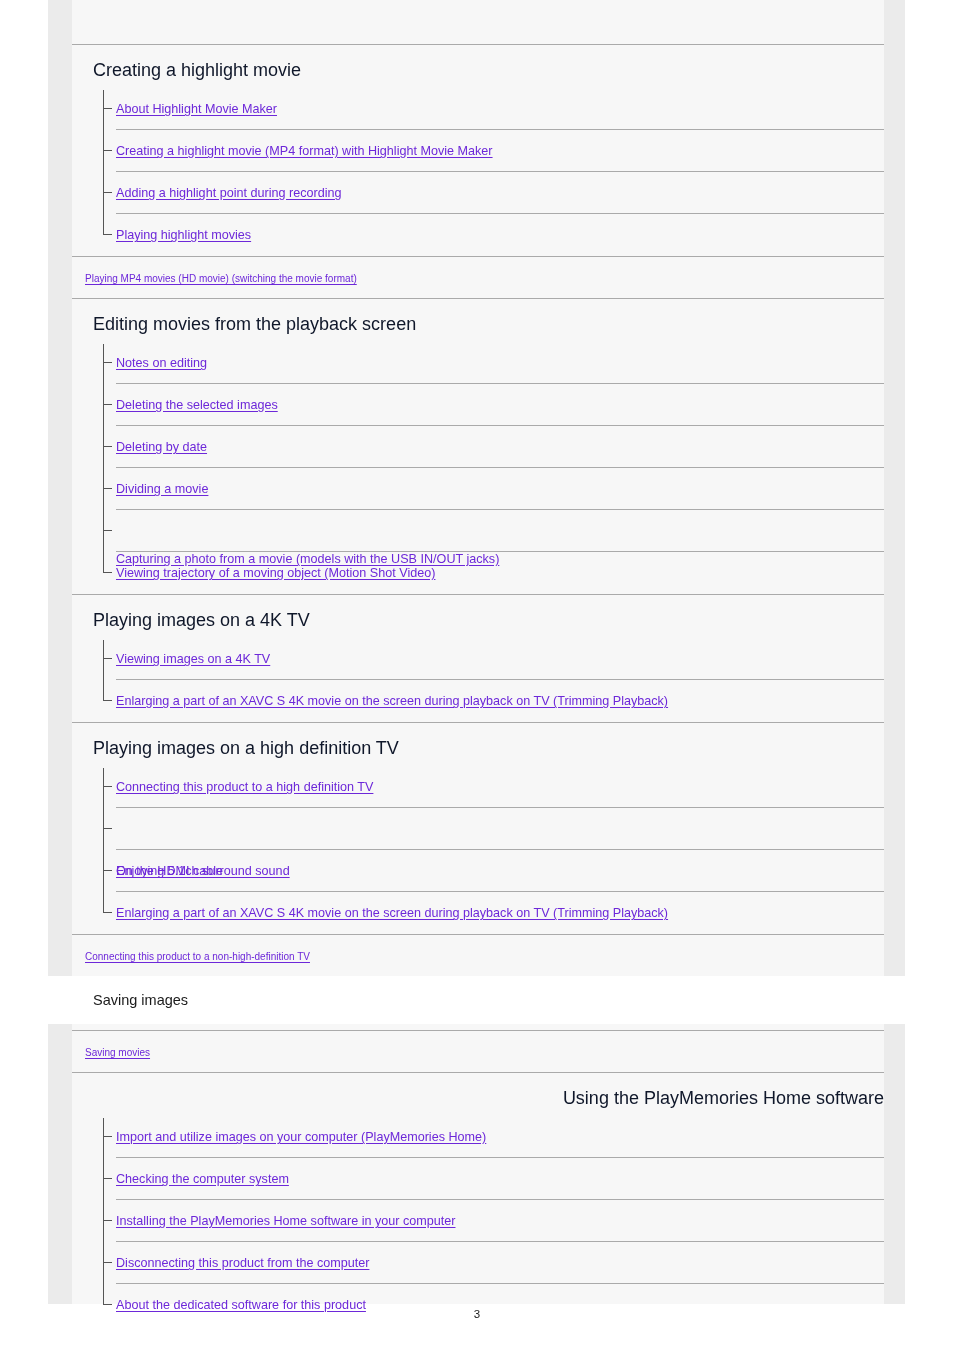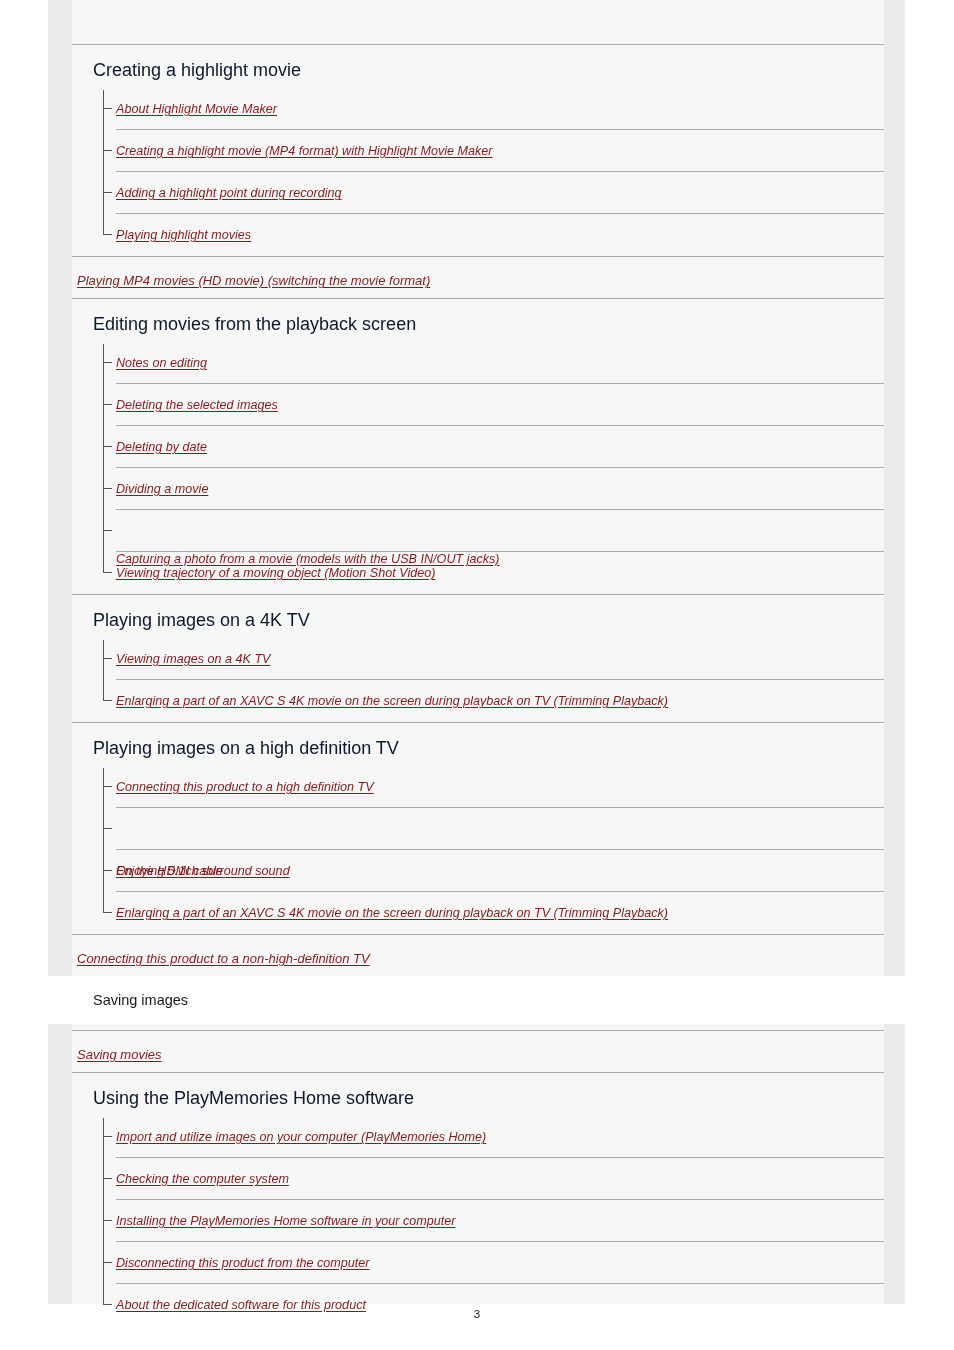"About Highlight Movie Maker" a.lnk, .lnk { color: #7f1d1d -> #6d28d9; font-style: italic -> none }
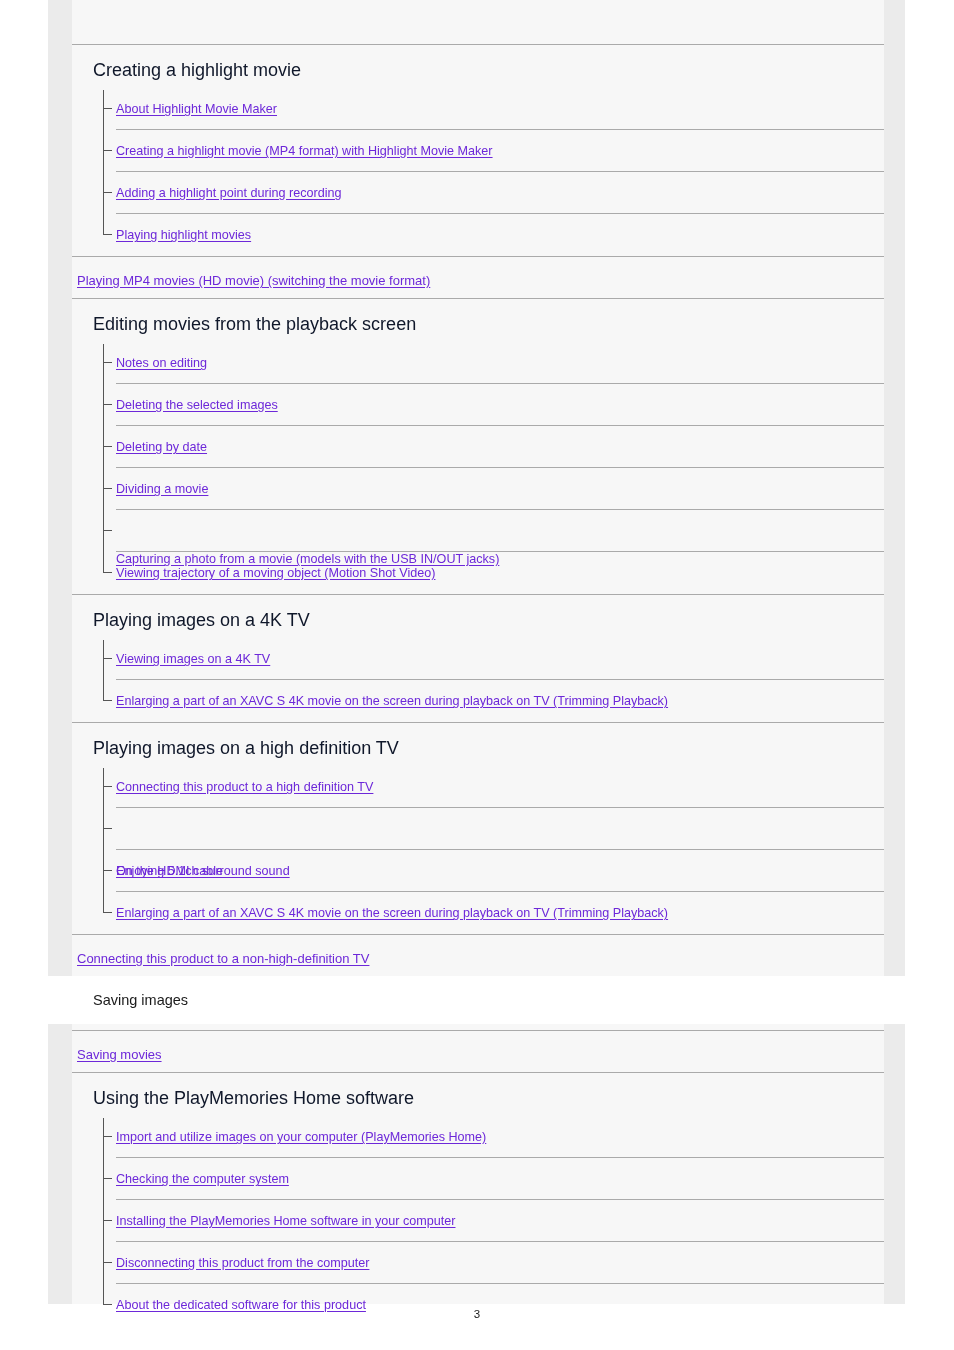"Playing MP4 movies (HD movie)" .toplink-row { font-size: 13px -> 10px; left: 56px -> 64px }
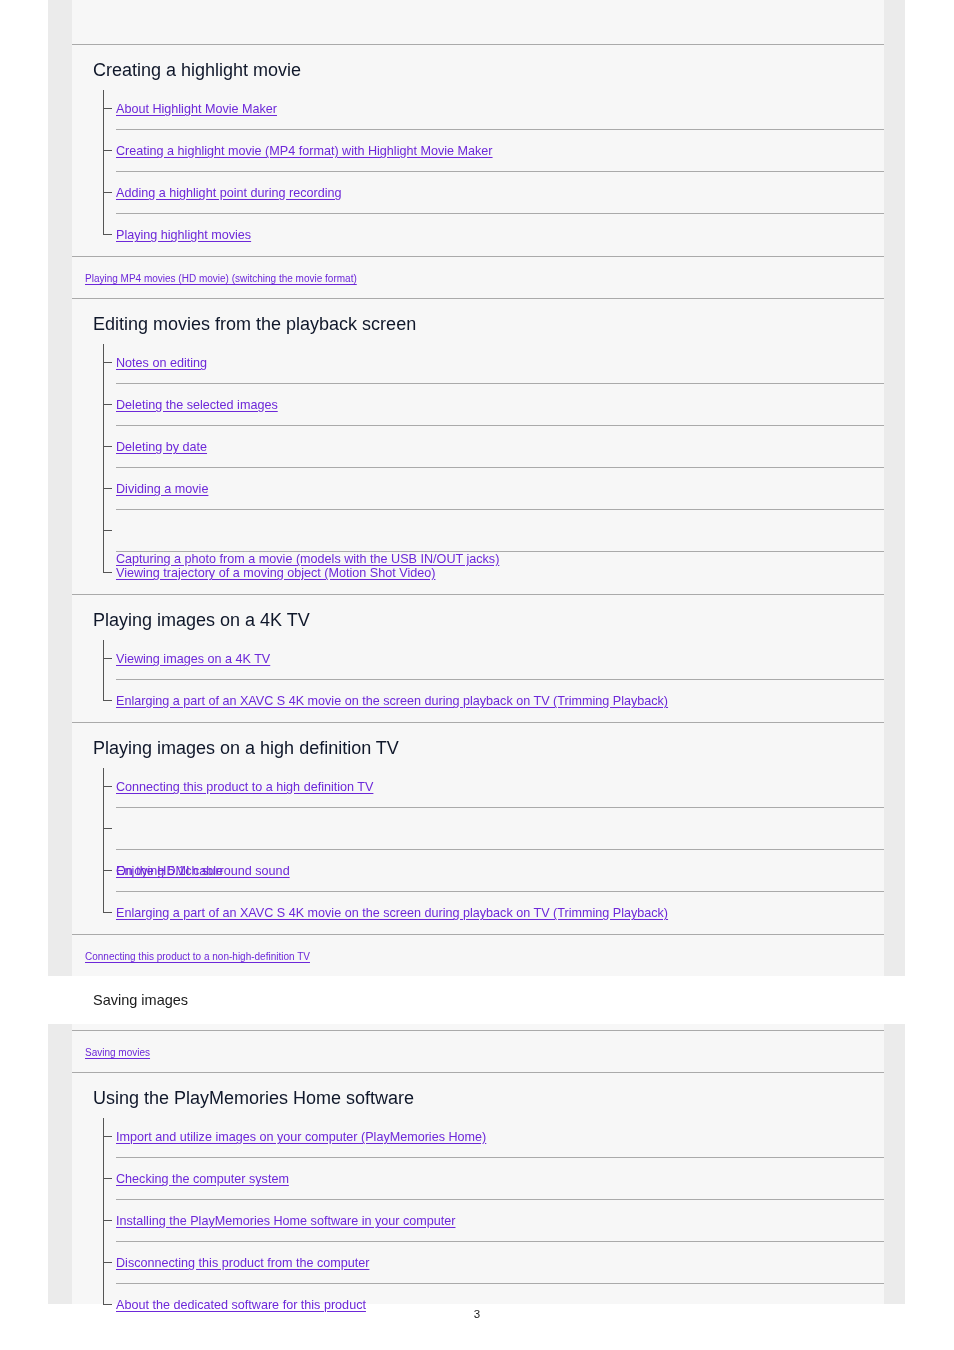"Using the PlayMemories Home software" div.heading-row { text-align: none -> right }
